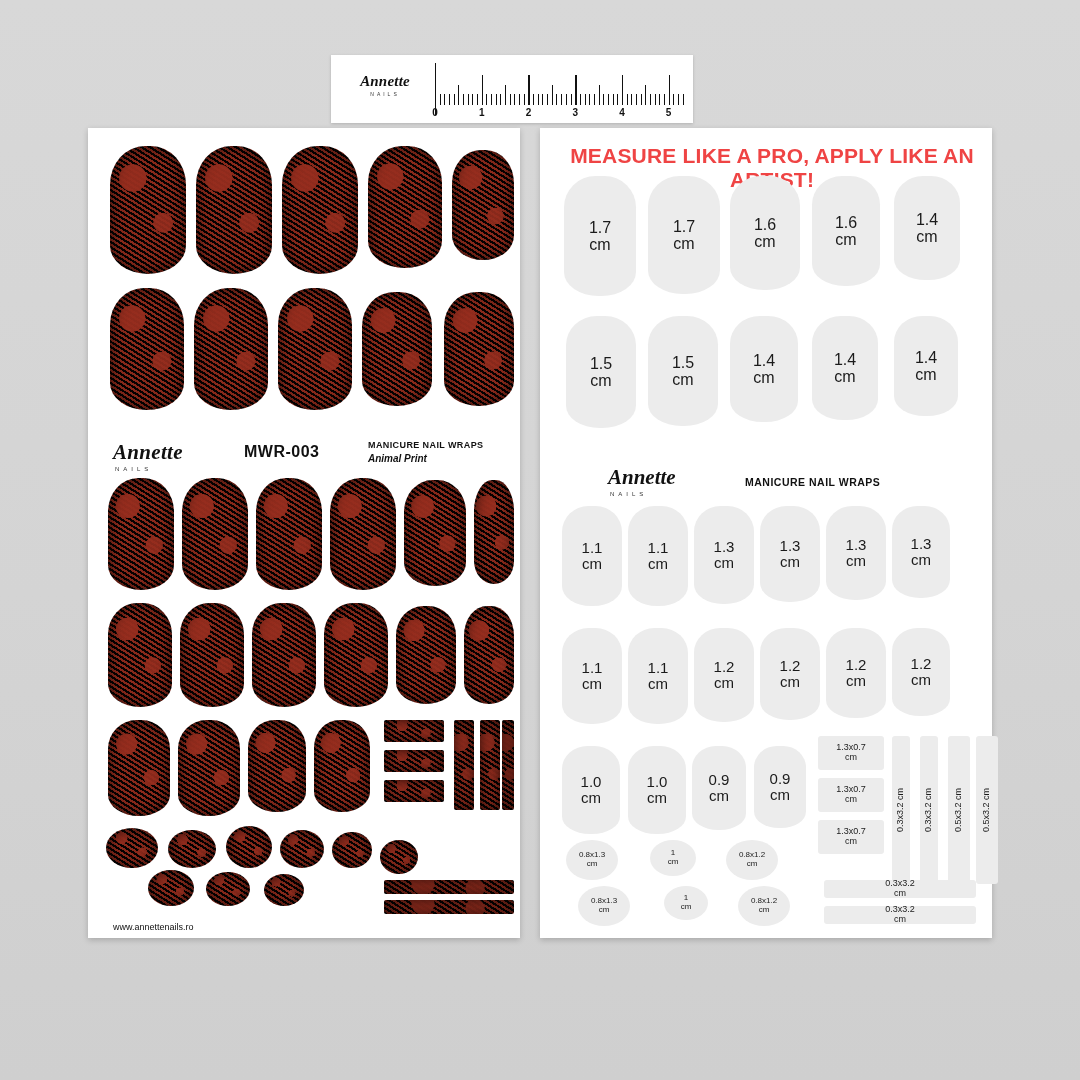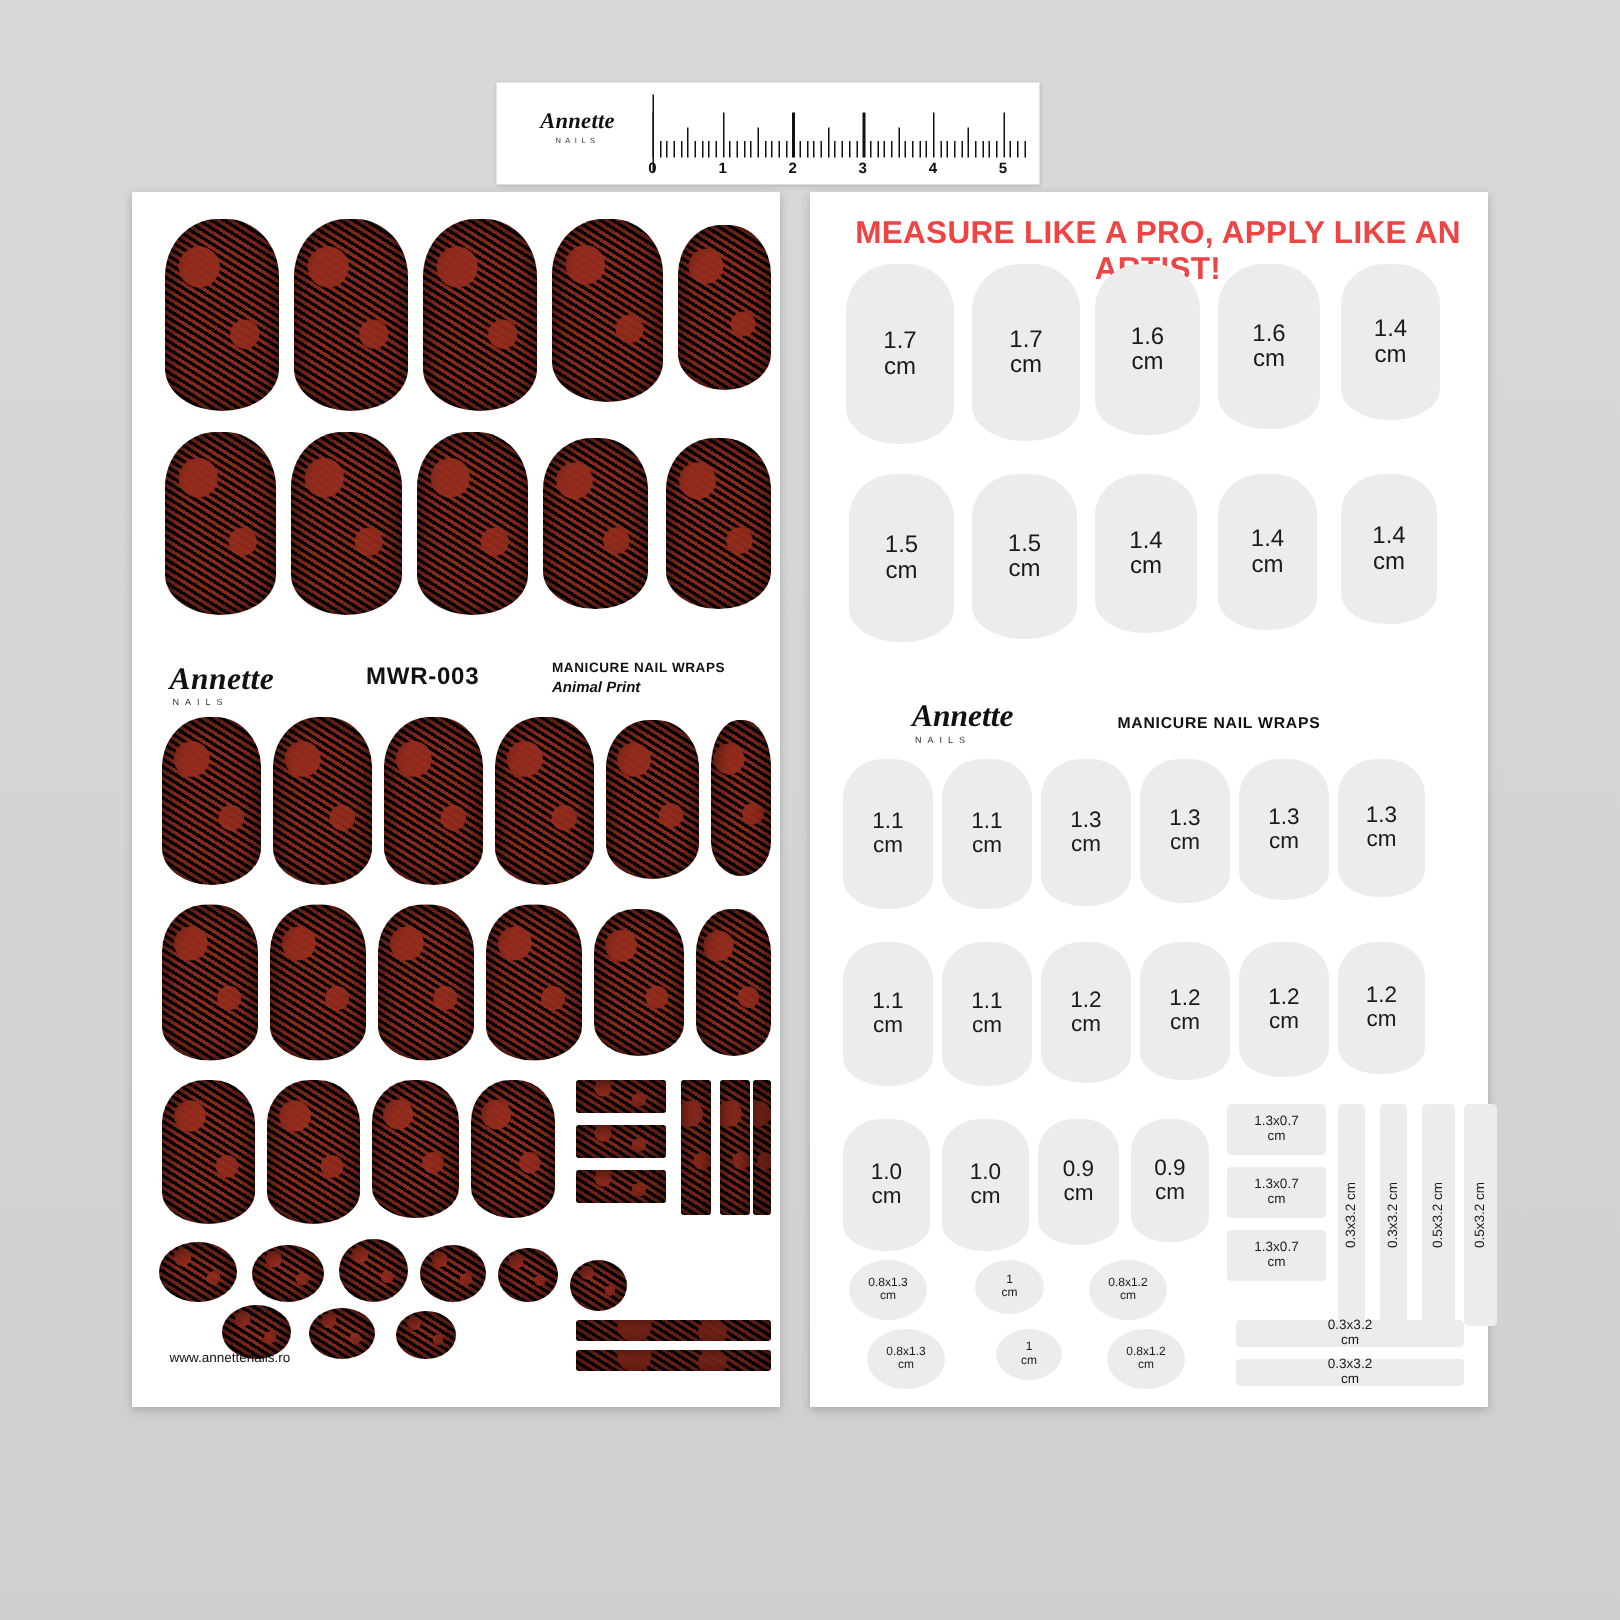"www.annettenails.ro" .left-url { top: 772px -> 794px }
